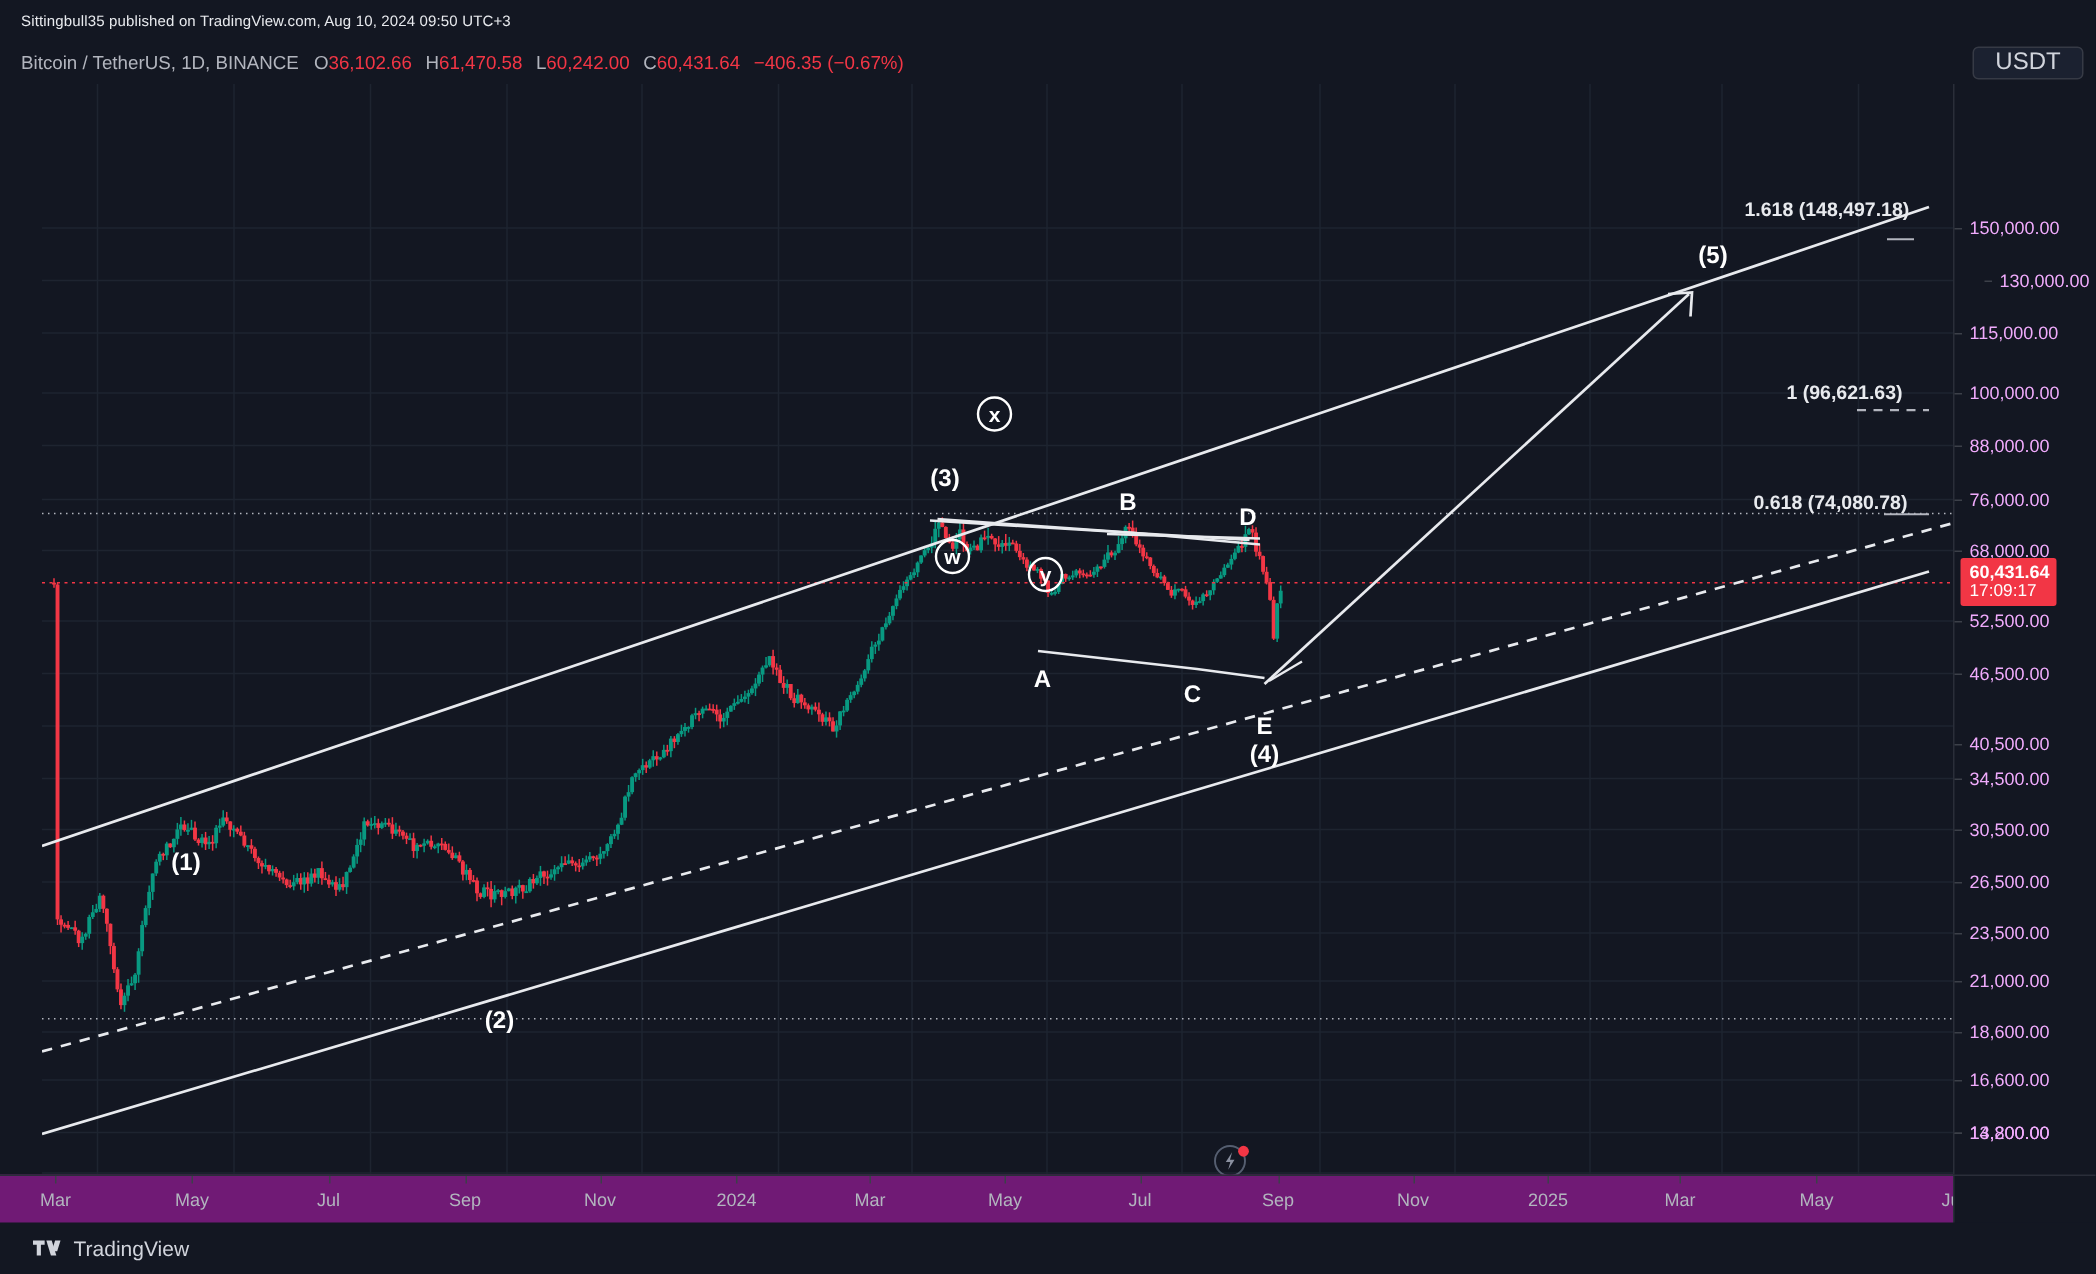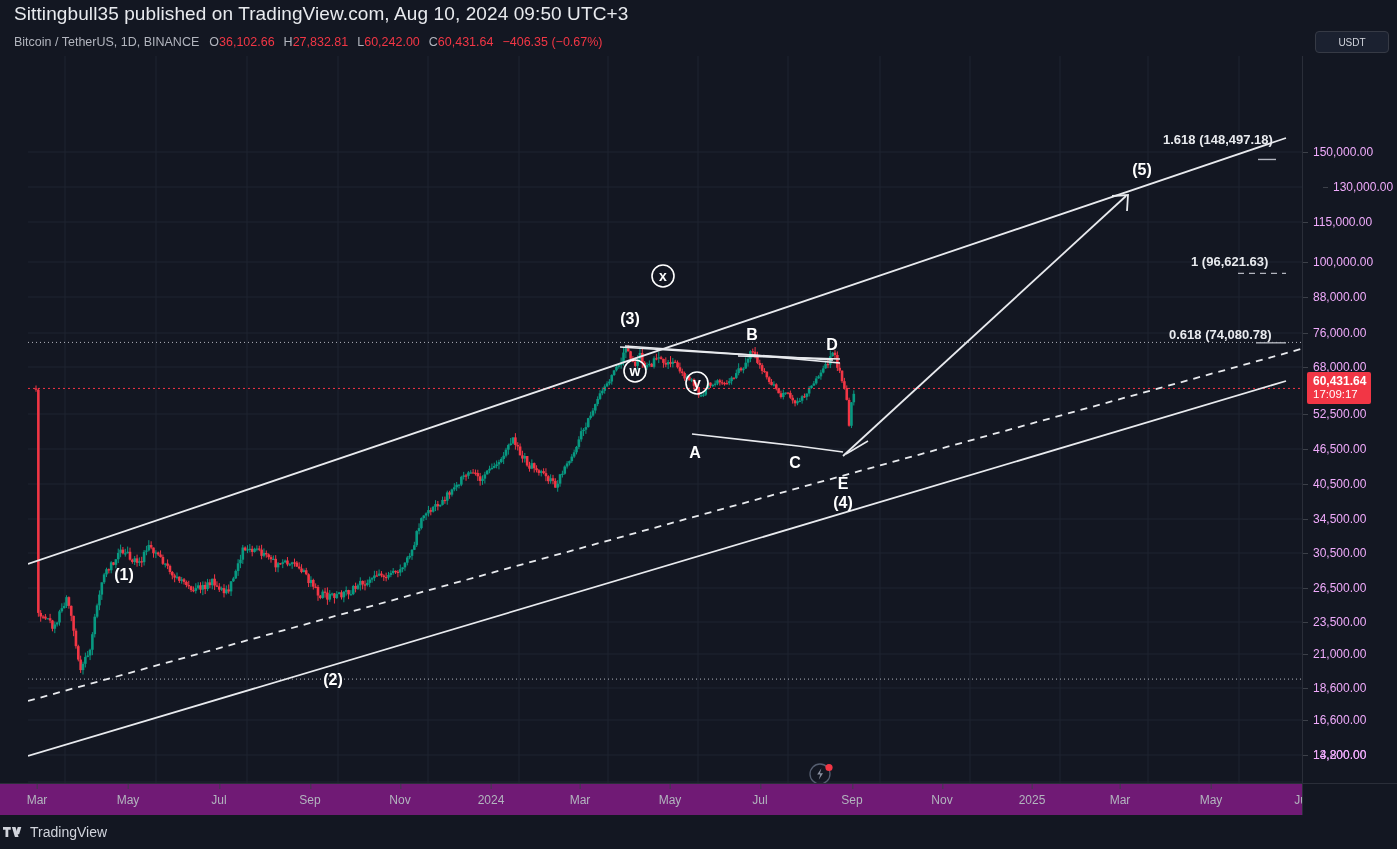"Sittingbull35 published on" #publisher-bar { font-size: 19px -> 10px }
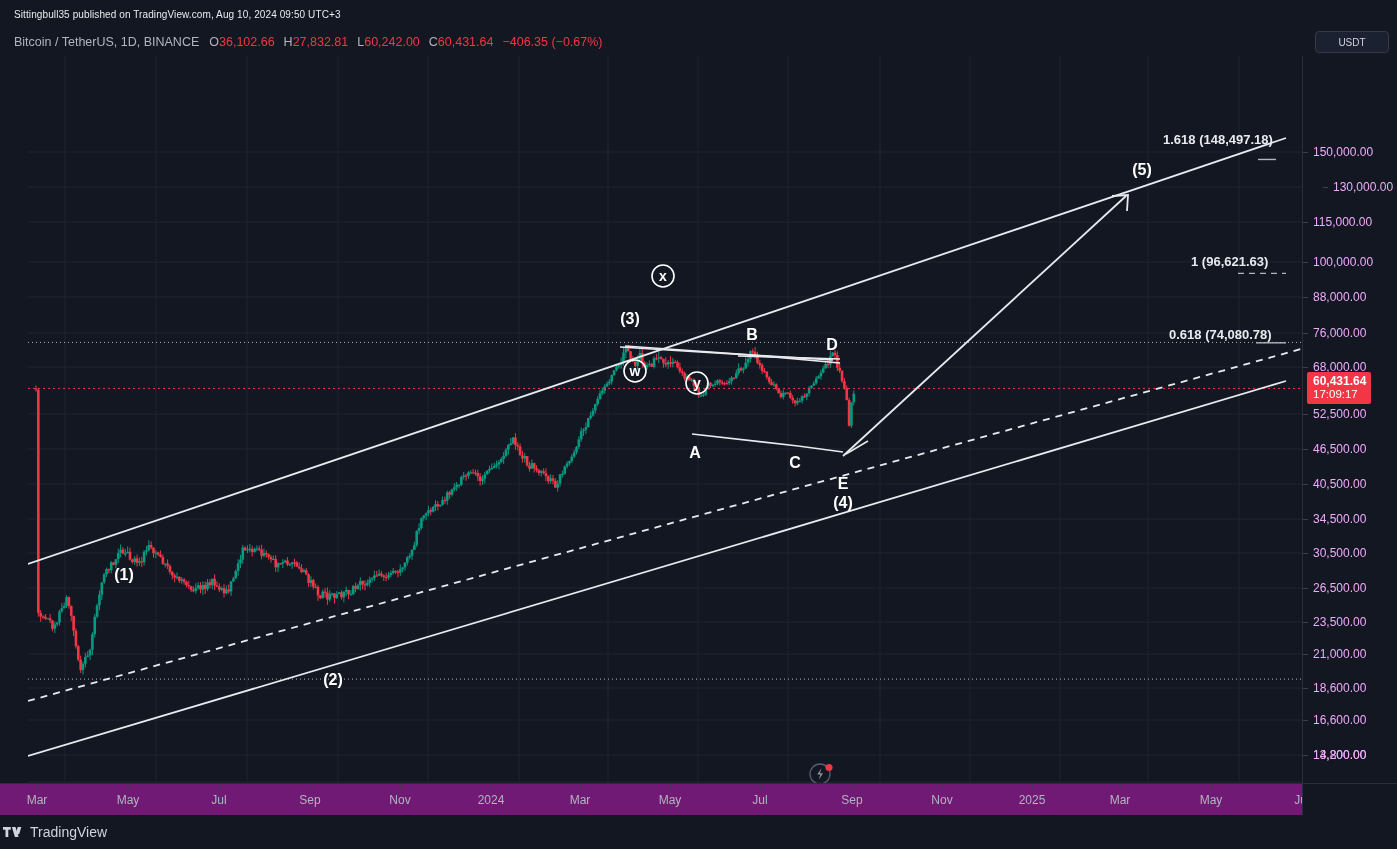"27,832.81" span.v { text: 27,832.81 -> 61,470.58 }
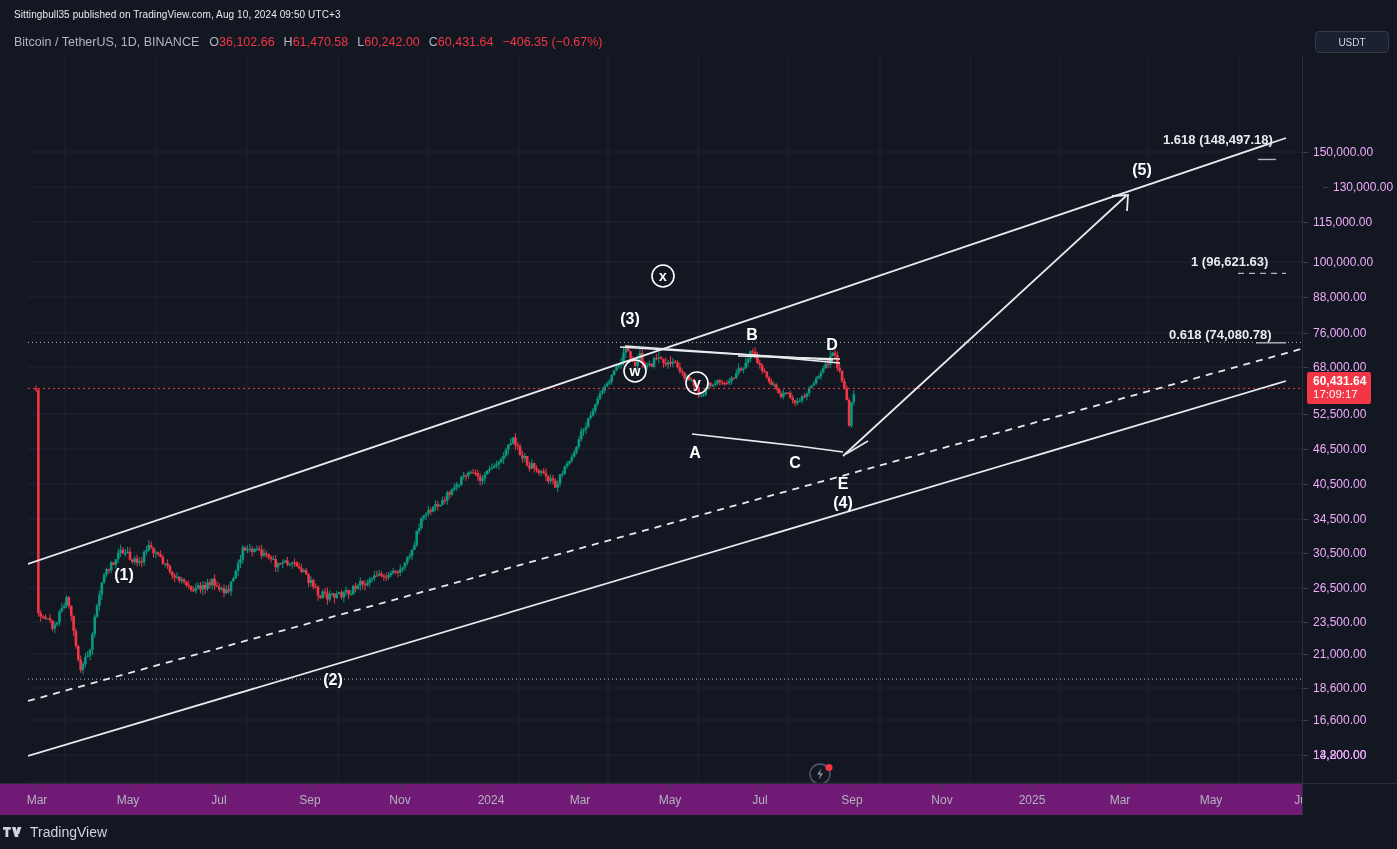"USDT" #currency-btn { font-size: 10px -> 16px }
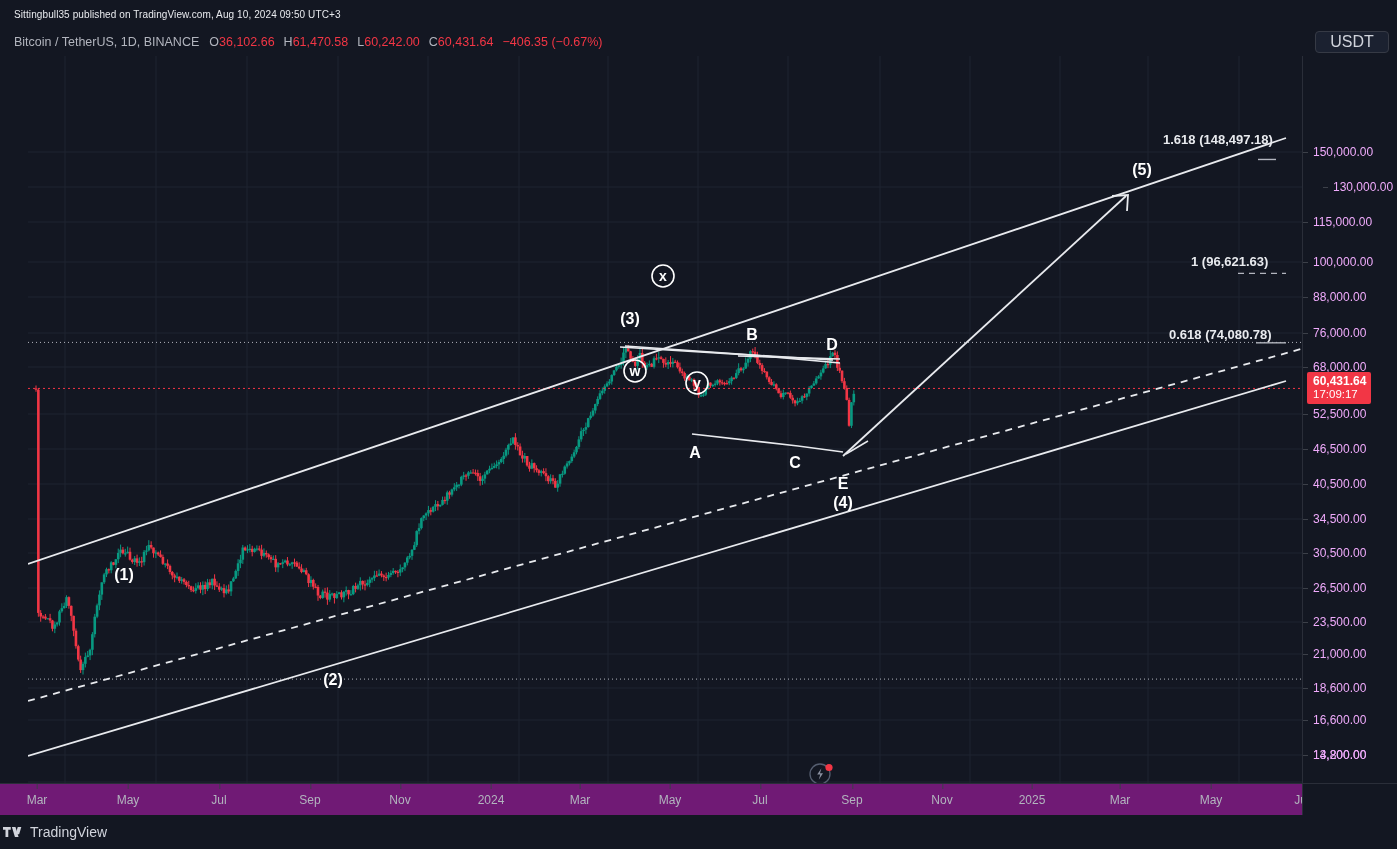"40,500.00" div.price-tick { top: 428px -> 440px }
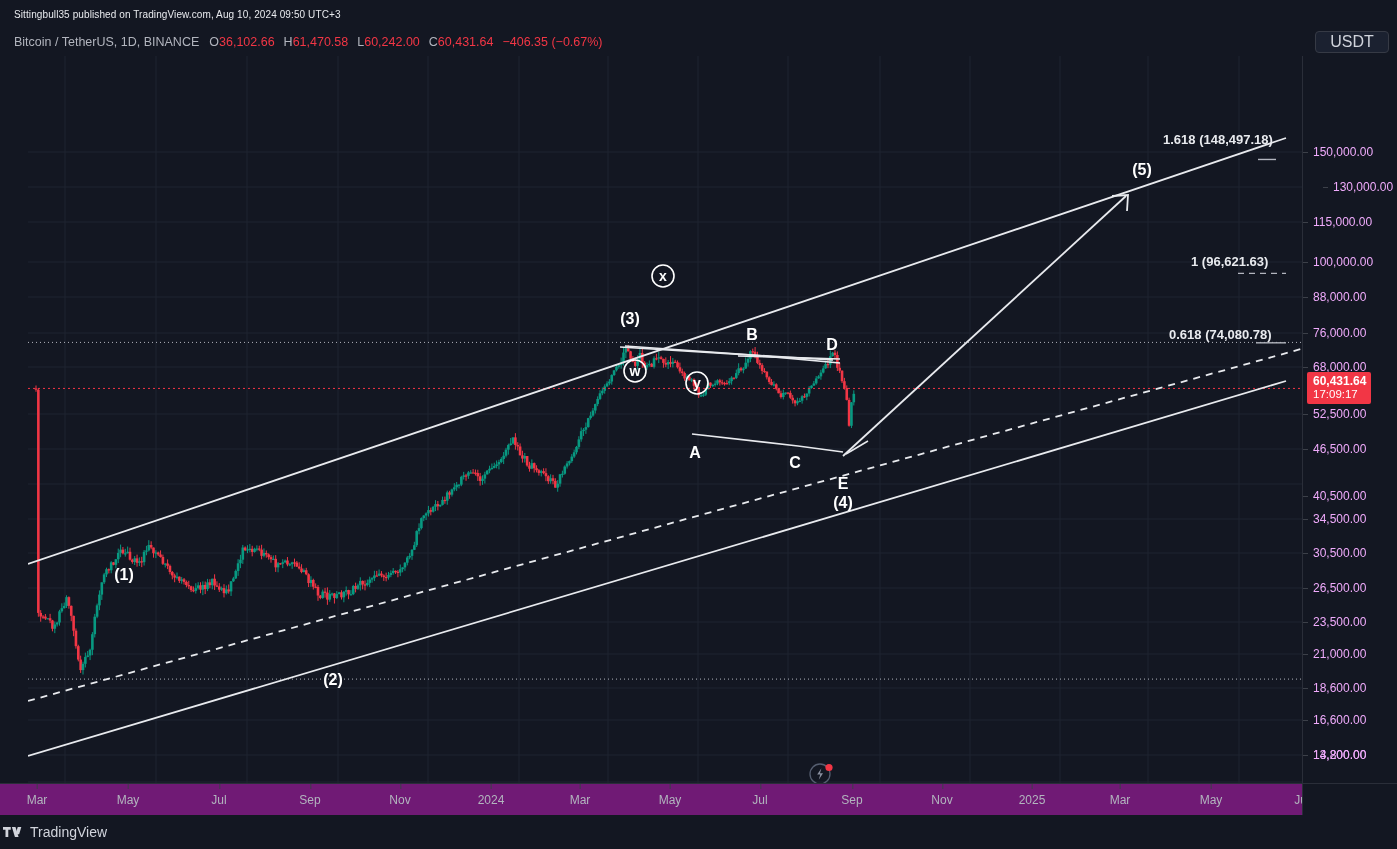"TradingView" #footer { padding-left: 3px -> 22px }
